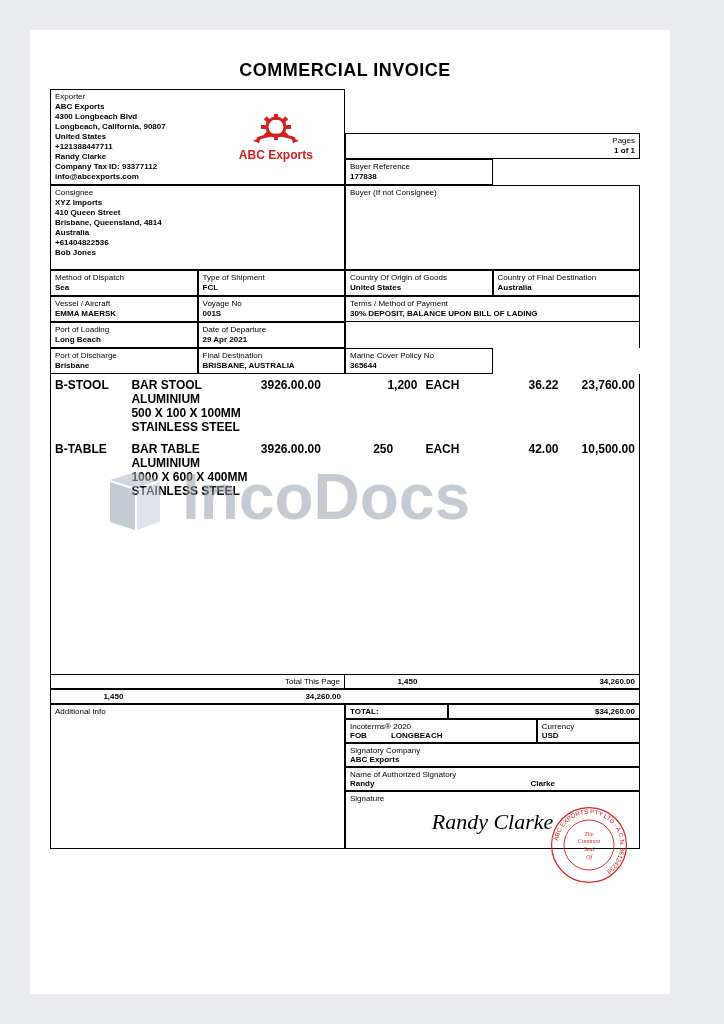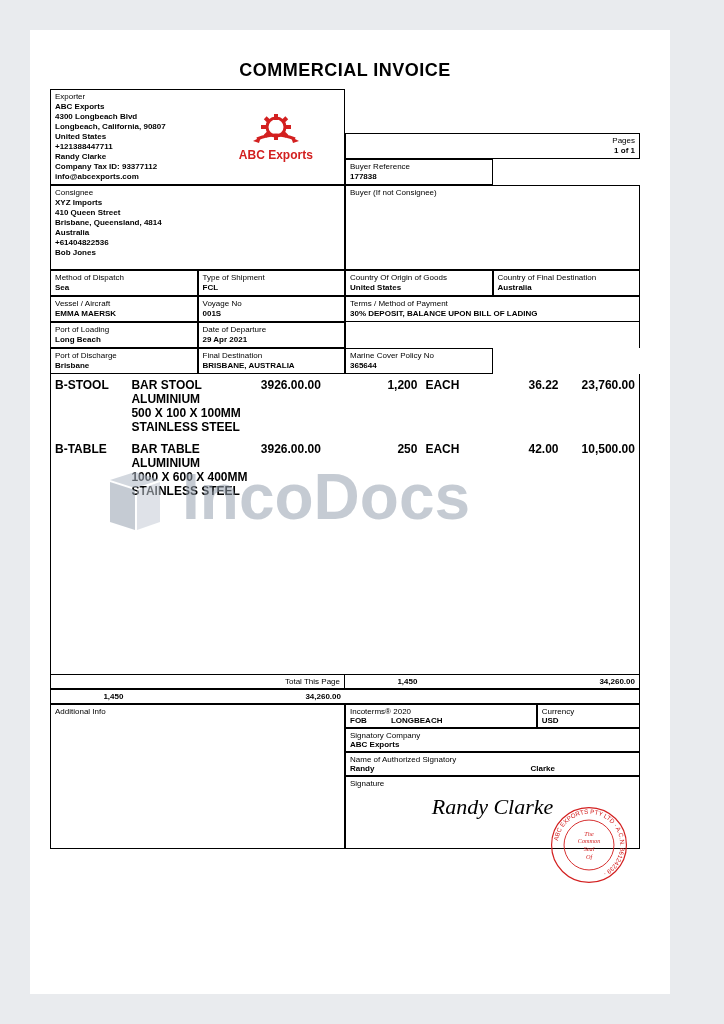"250" div.ic { text-align: right -> center }
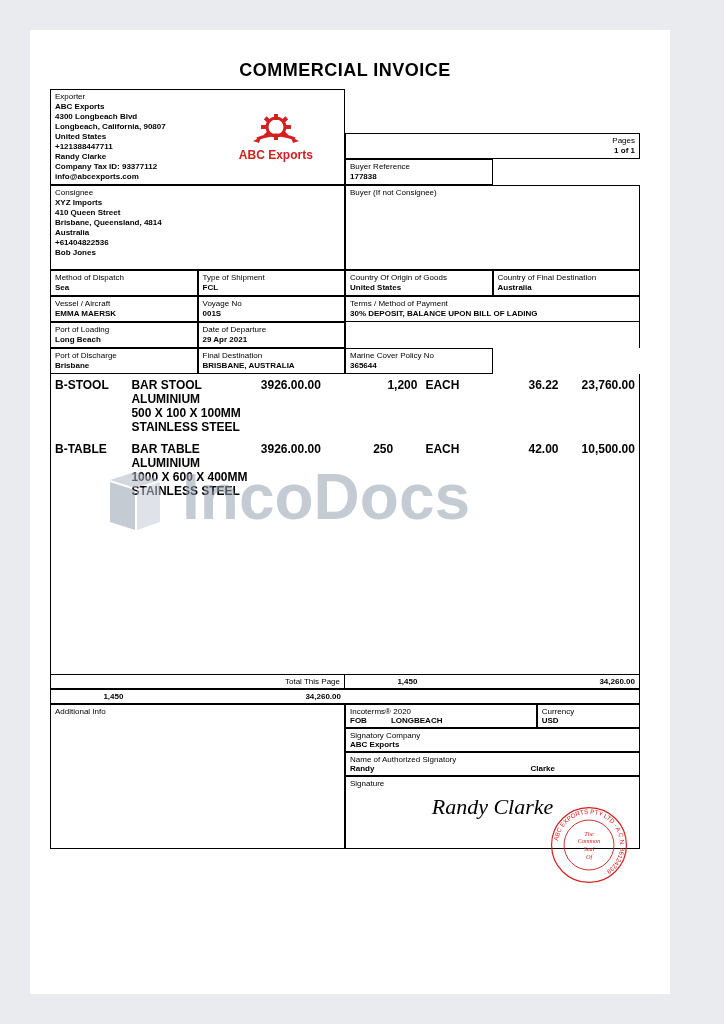"TOTAL:" div.row { html: none -> <div> <div>TOTAL:</div> <div>$34,260.00</div> </div> }
